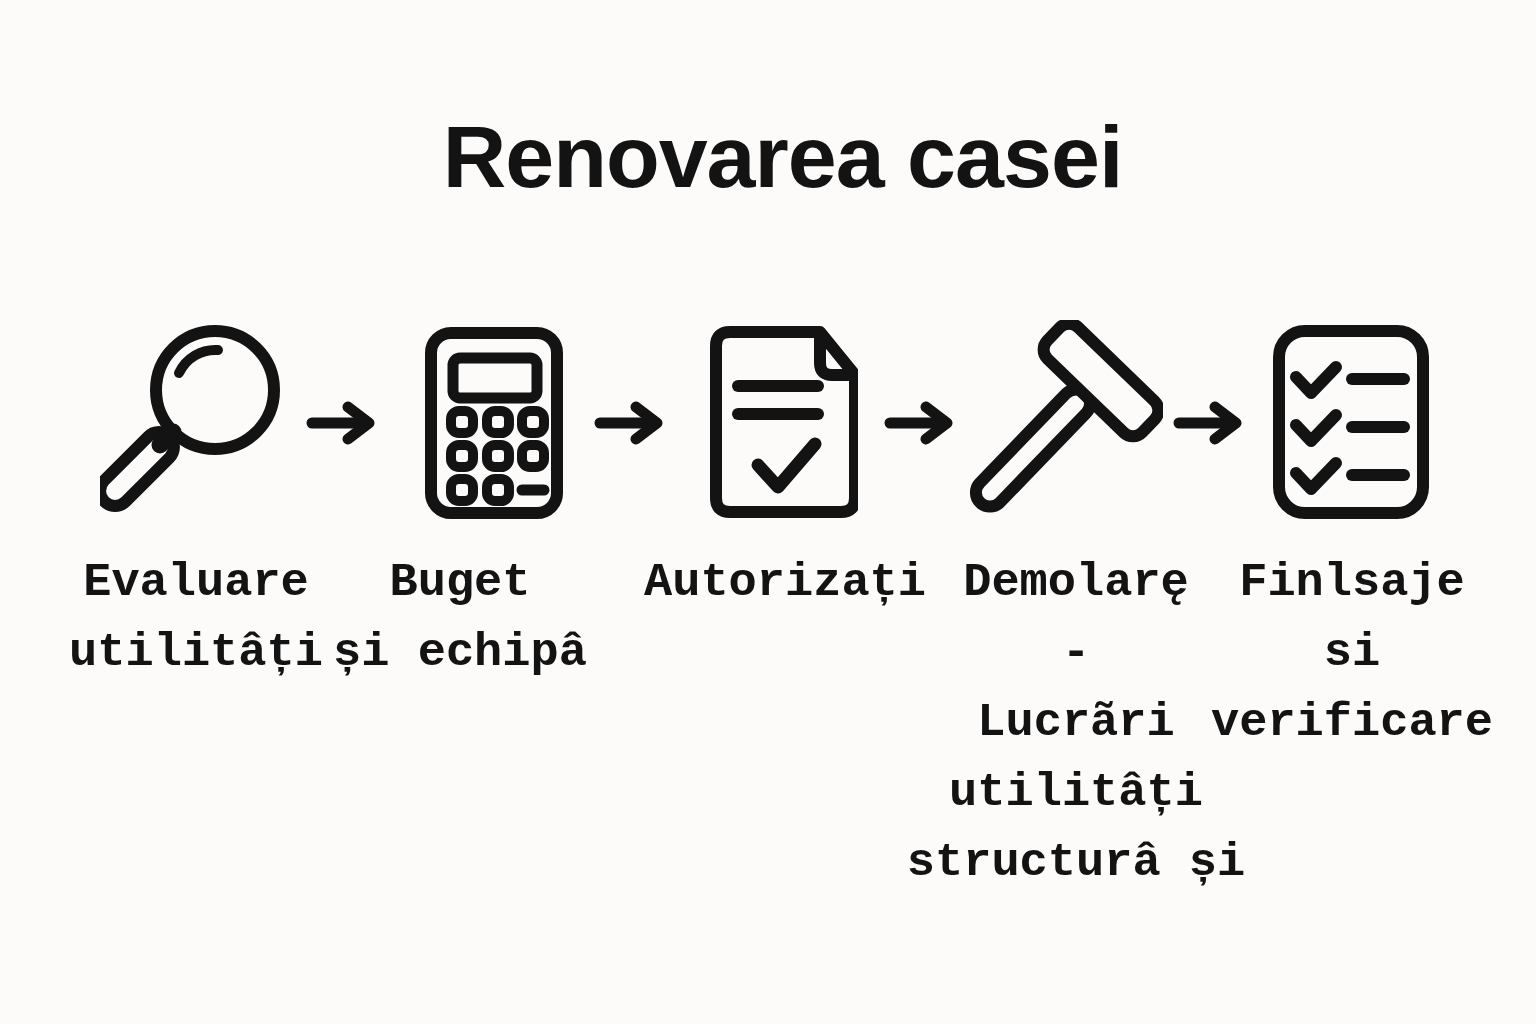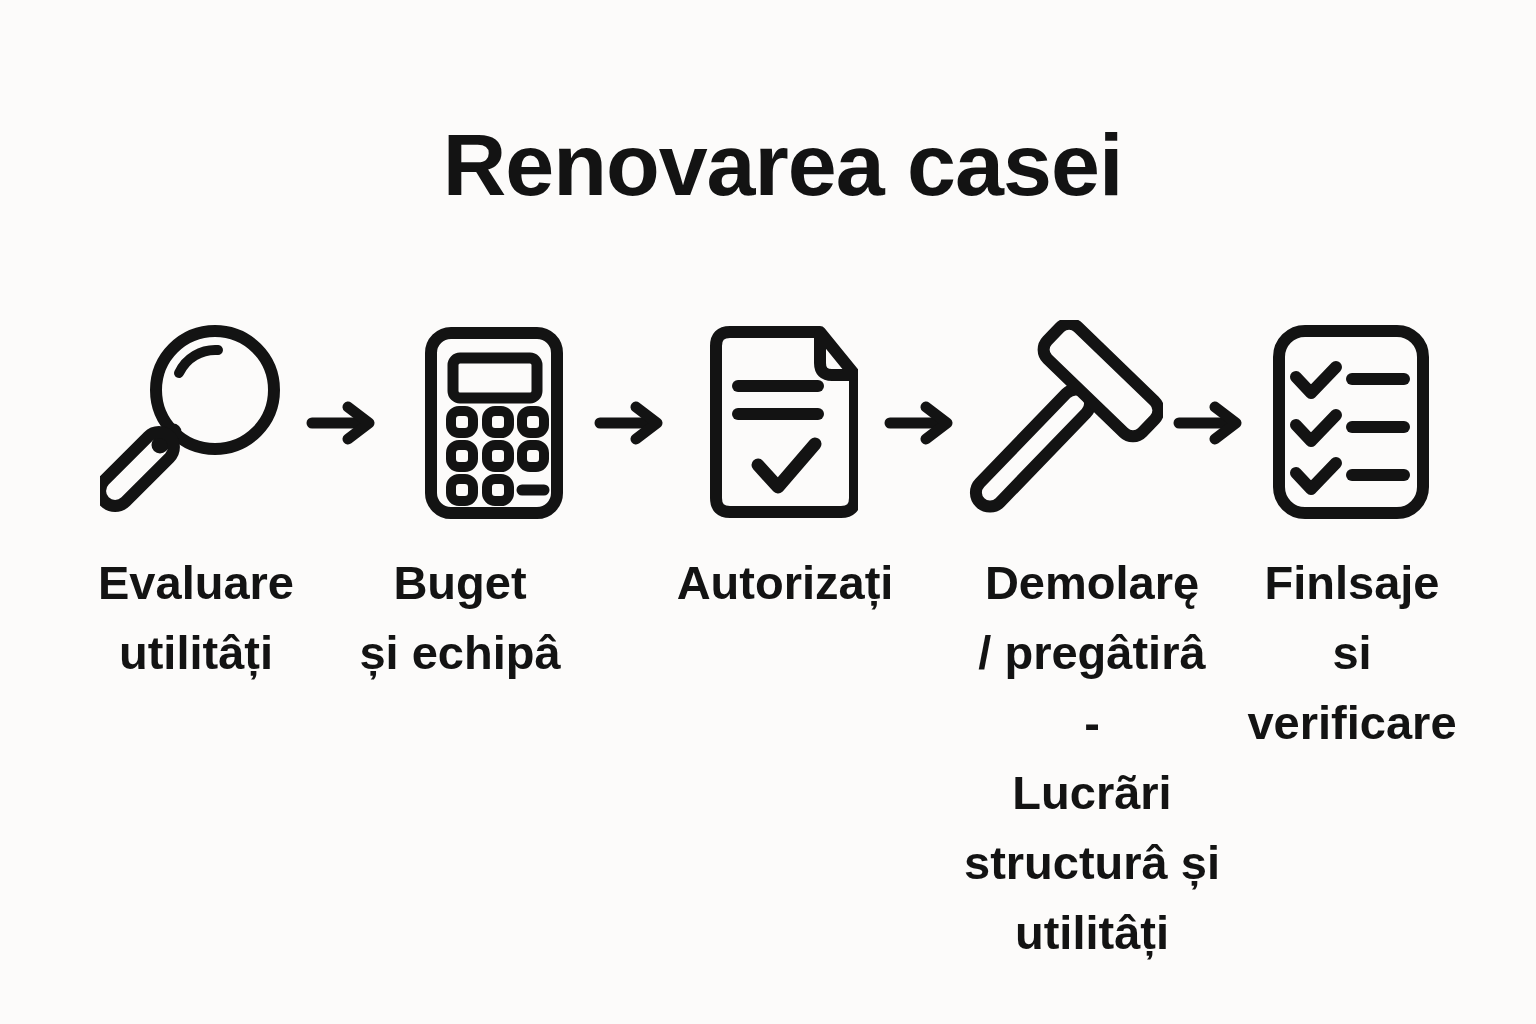"Renovarea casei" .title { margin: 18px -> 10px }
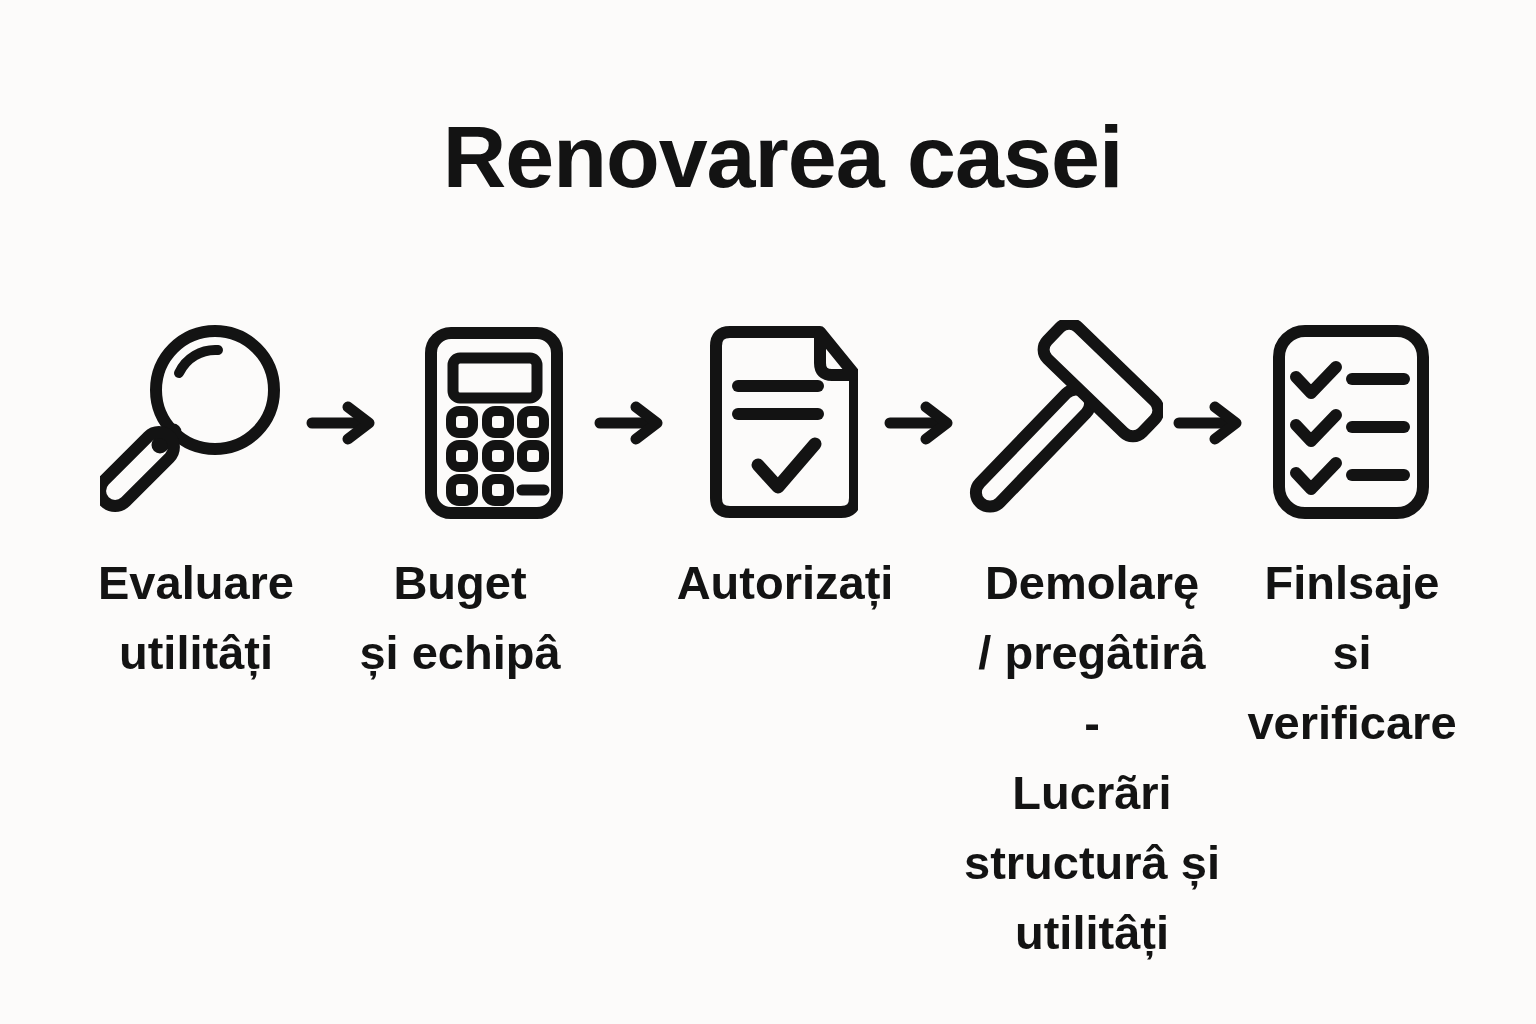"Evaluare" .step-label { font-family: none -> Liberation Mono, monospace }
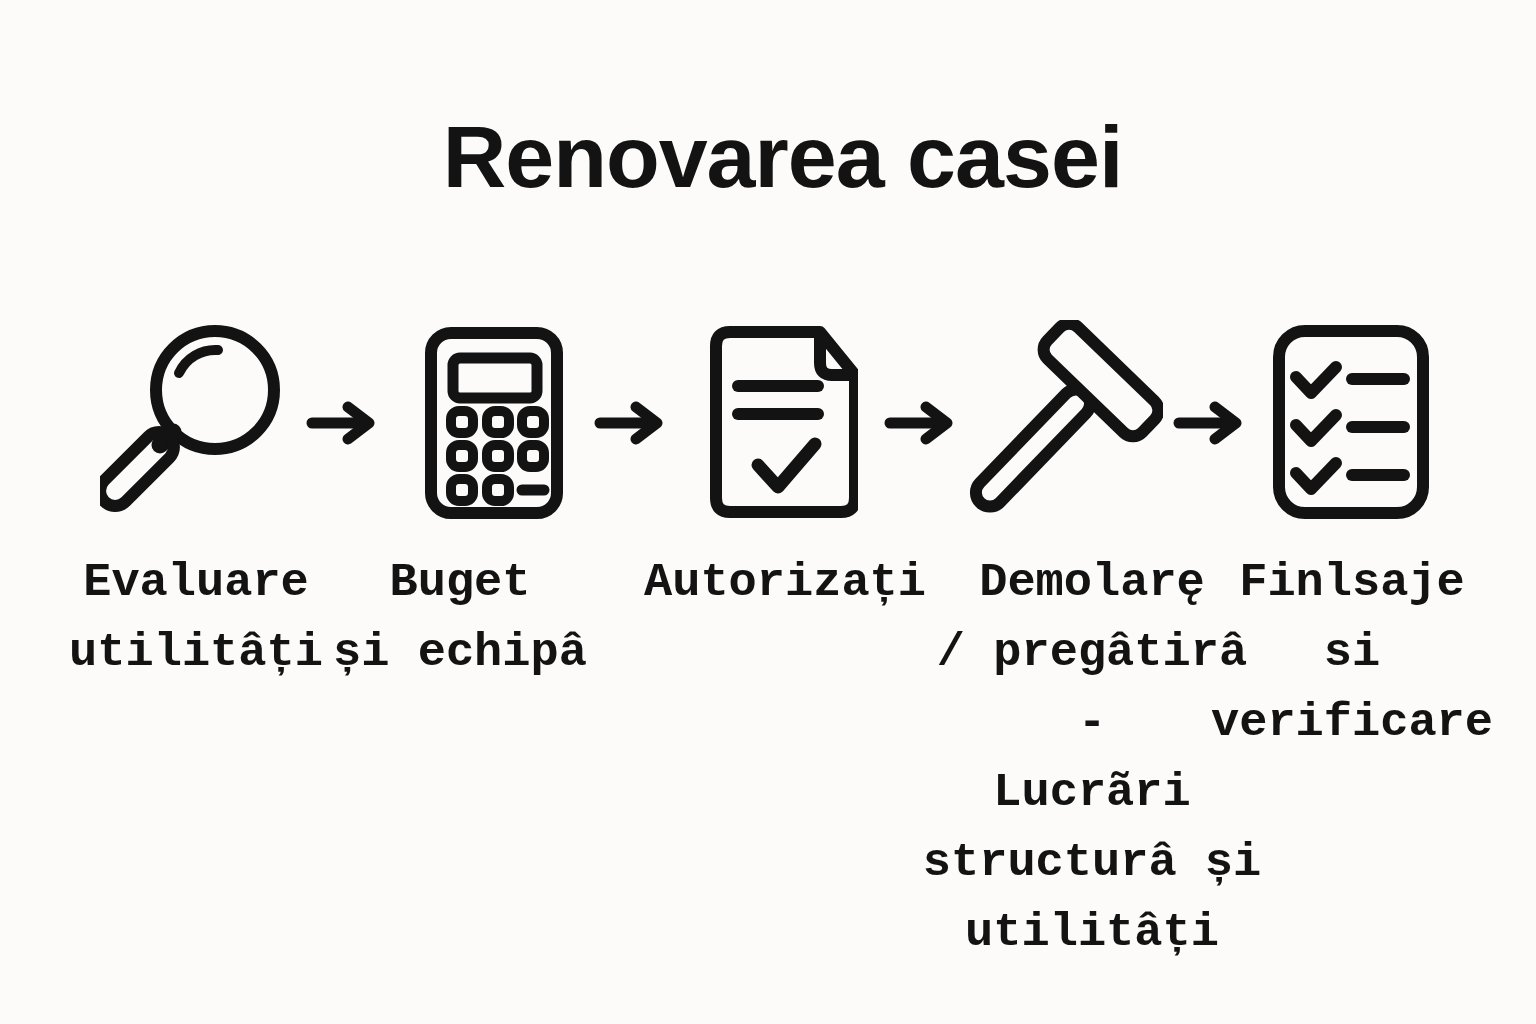"Demolarę" .label-4 { margin-left: 16px -> none }
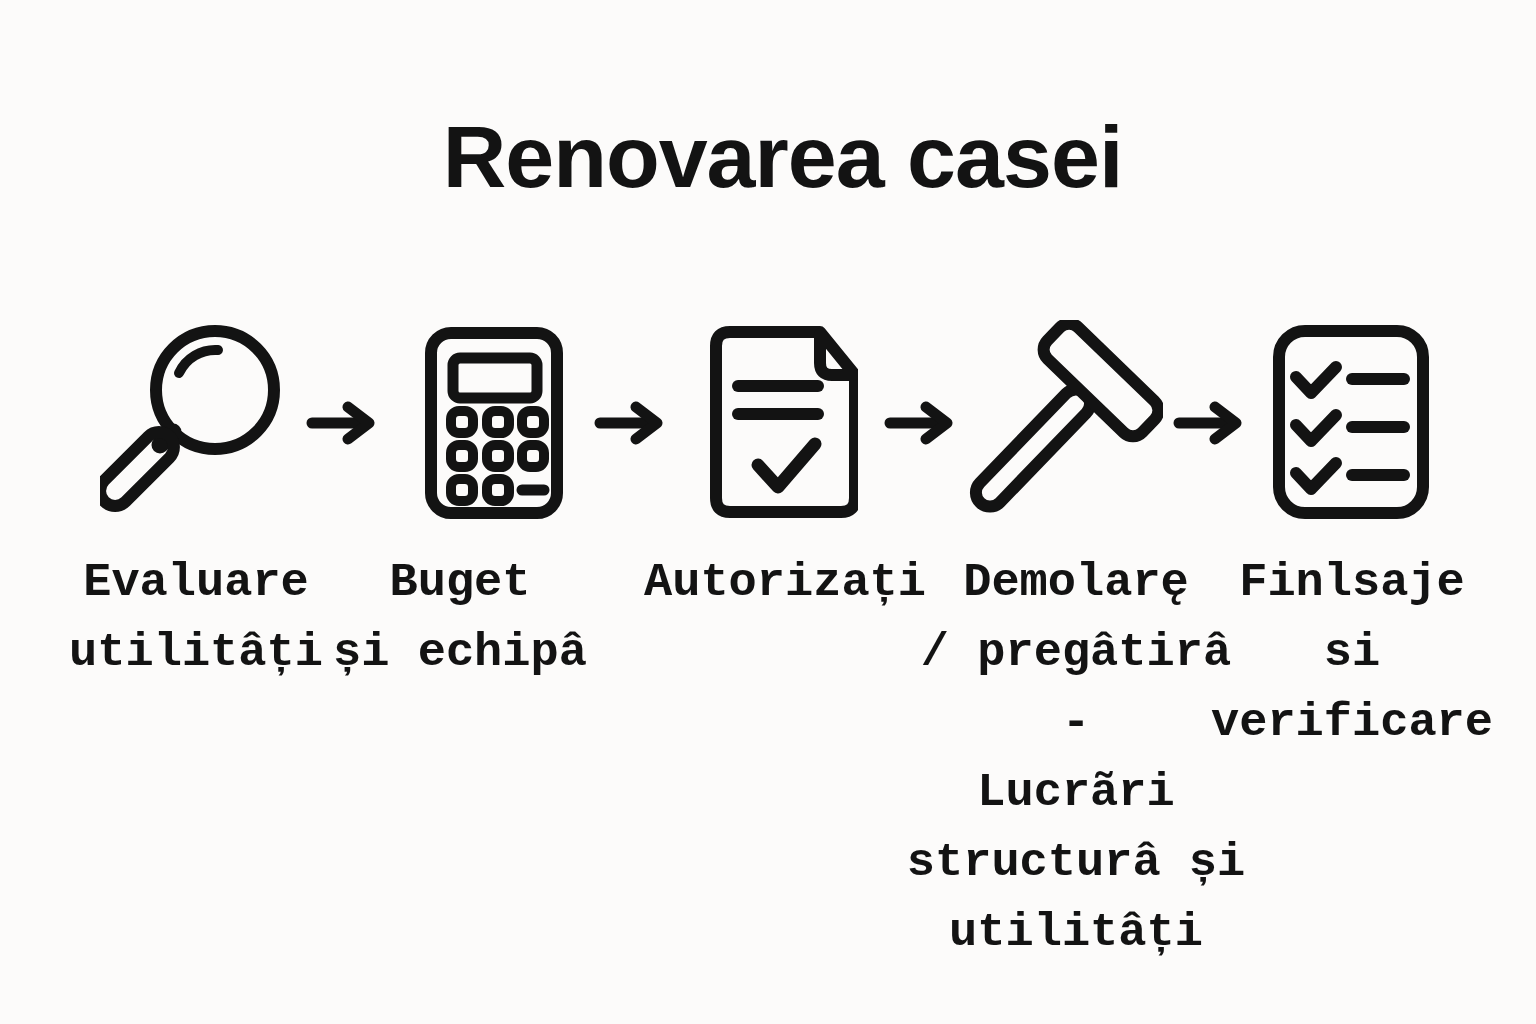"/ pregâtirâ" div { html: <div>/ pregâtirâ</div> -> none }
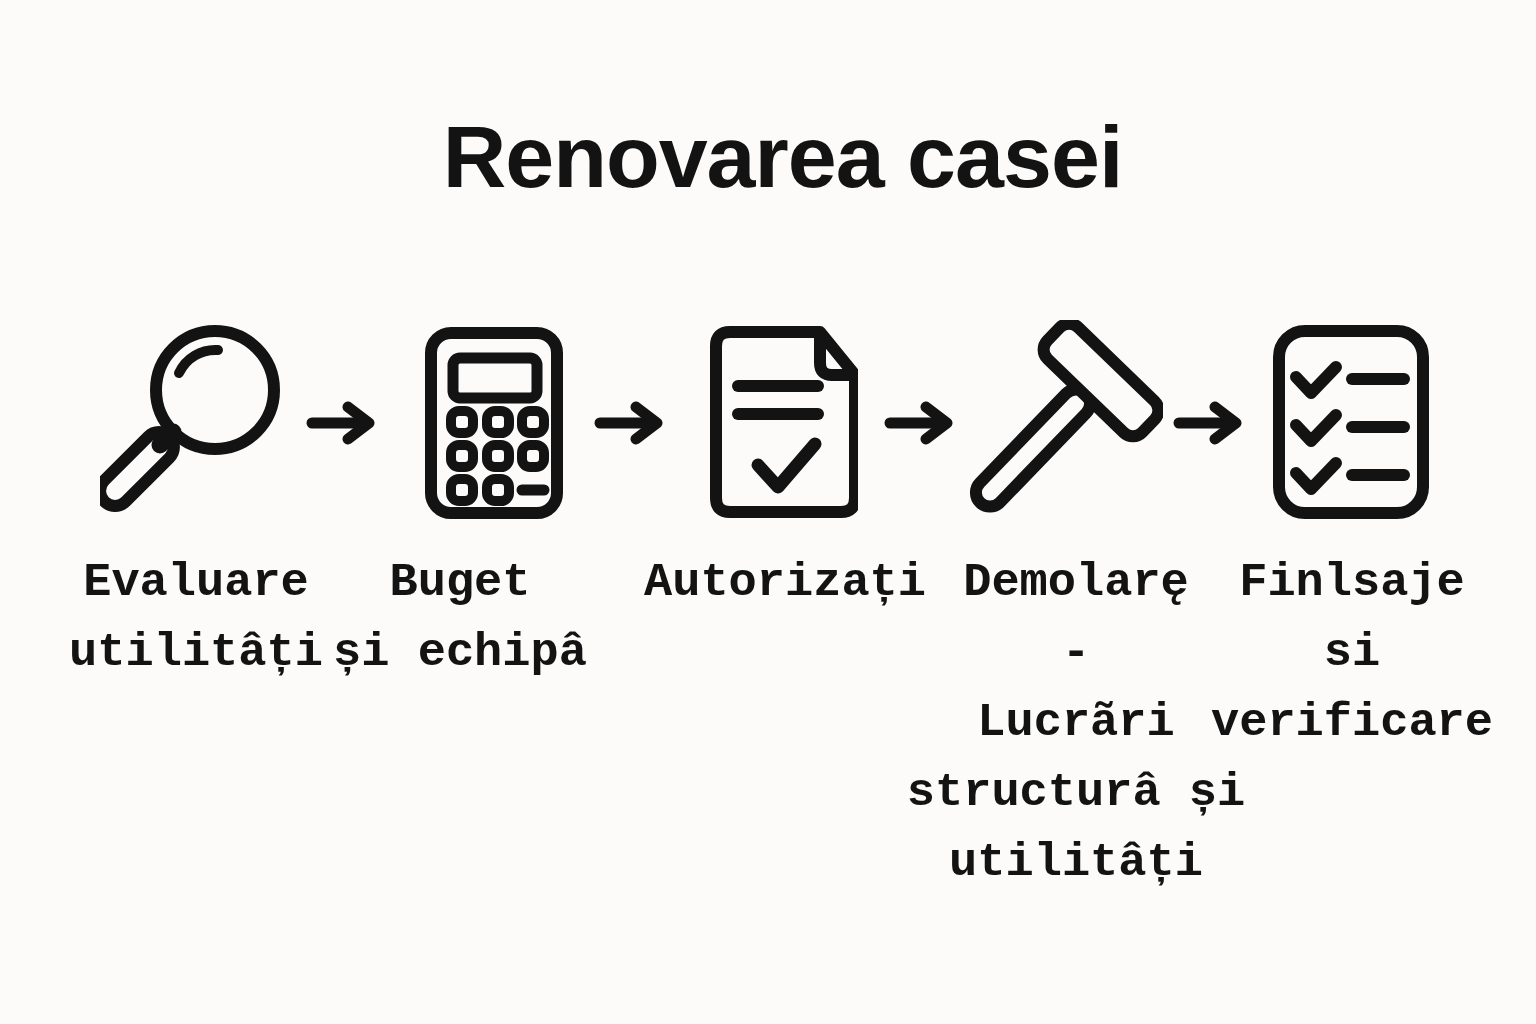"structurâ și" div { order: before "utilitâți" -> after "utilitâți" }
